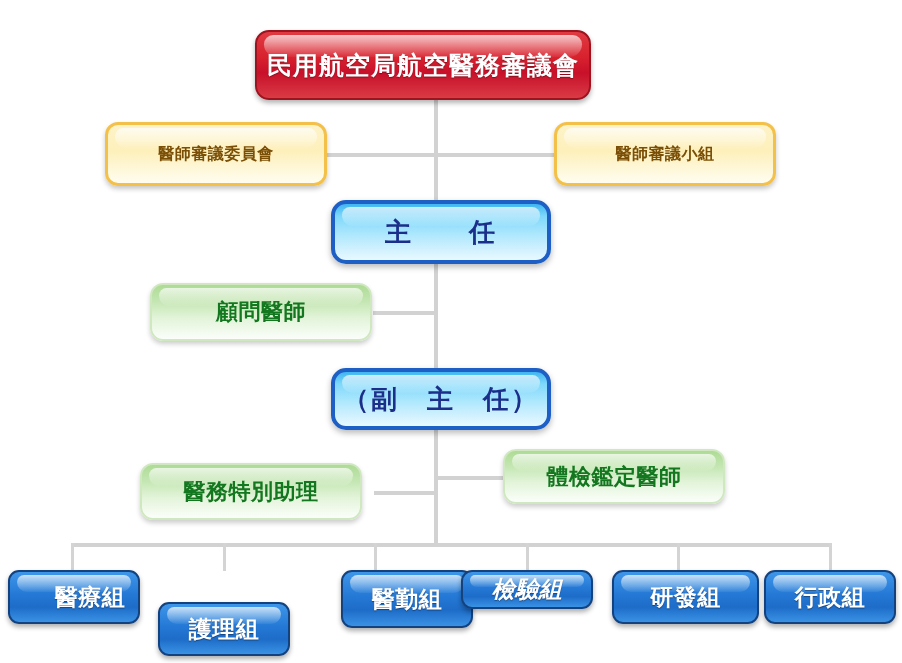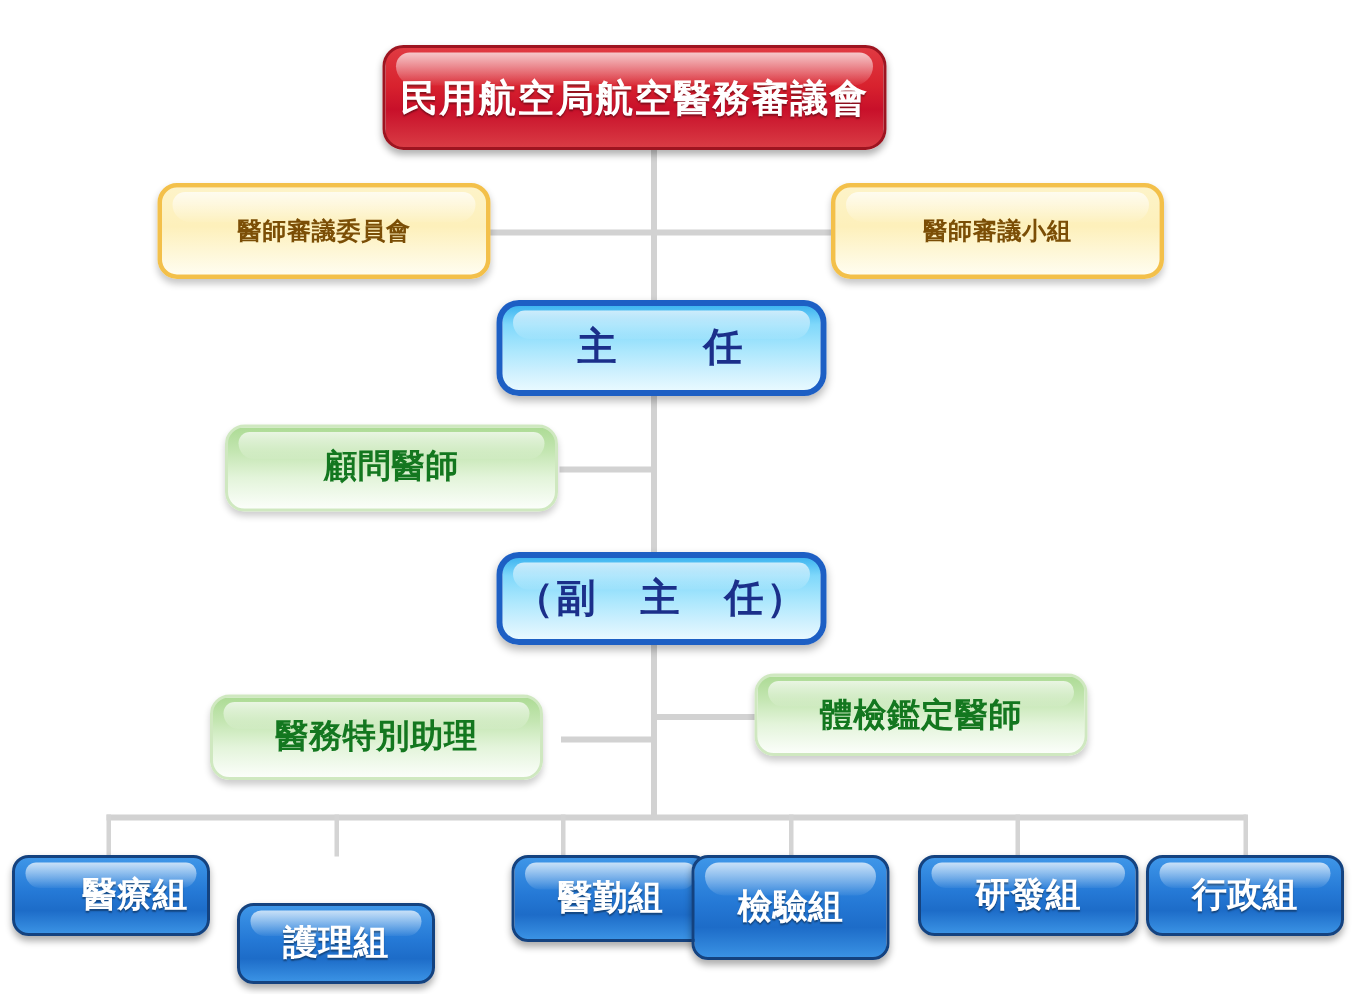"檢驗組" div.node { font-style: none -> italic; height: 70px -> 39px }
